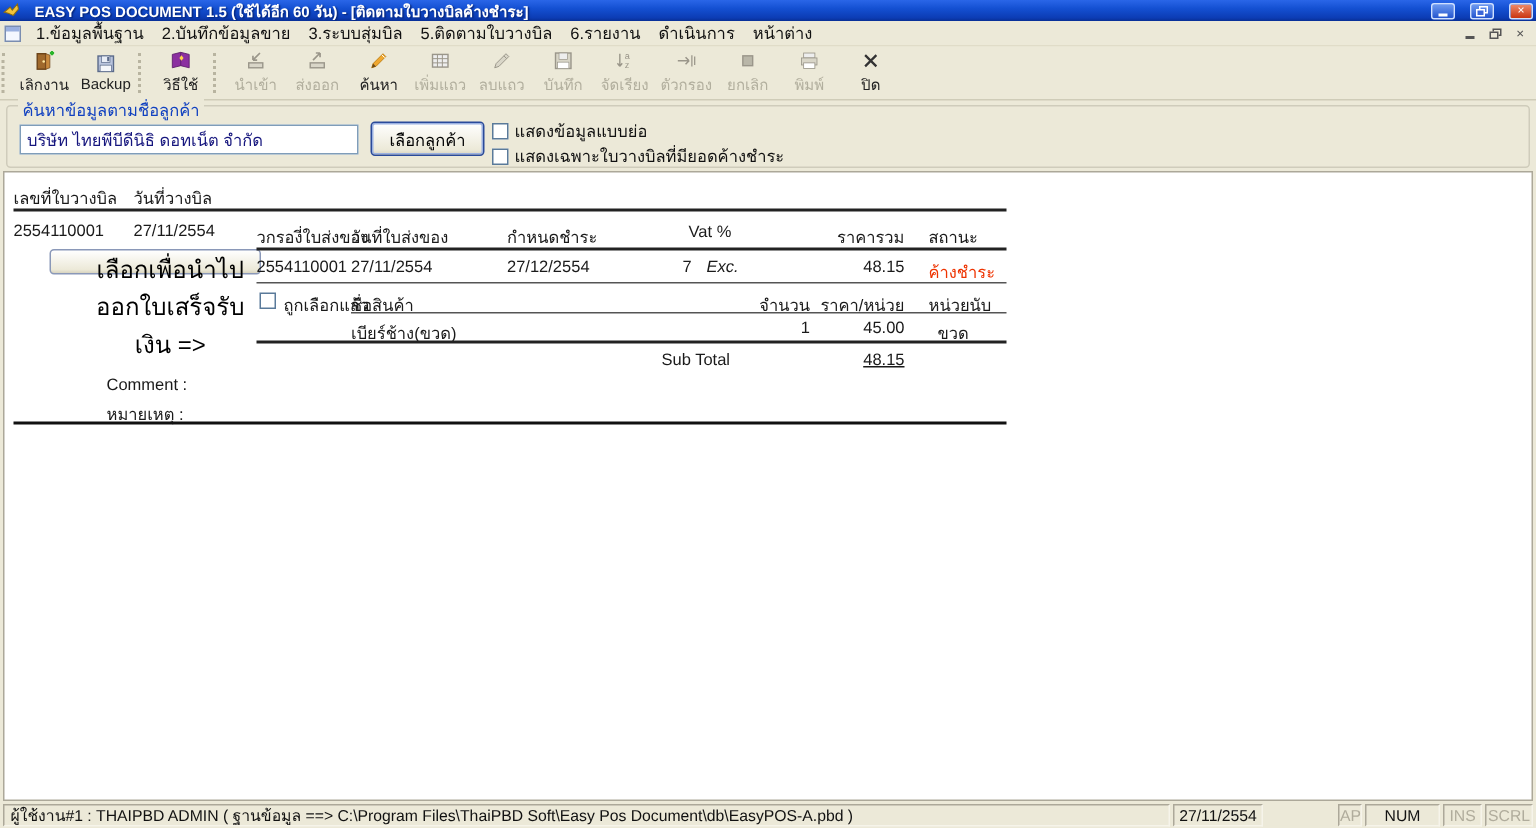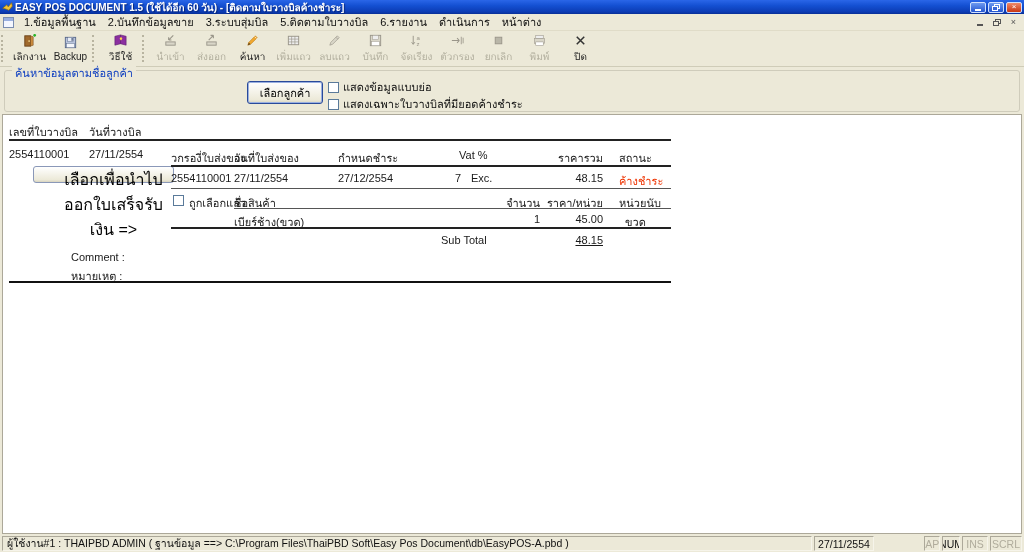"EASY POS DOCUMENT 1.5 (ใช้ได้อีก" .titlebar { gap: 2px -> 10px }
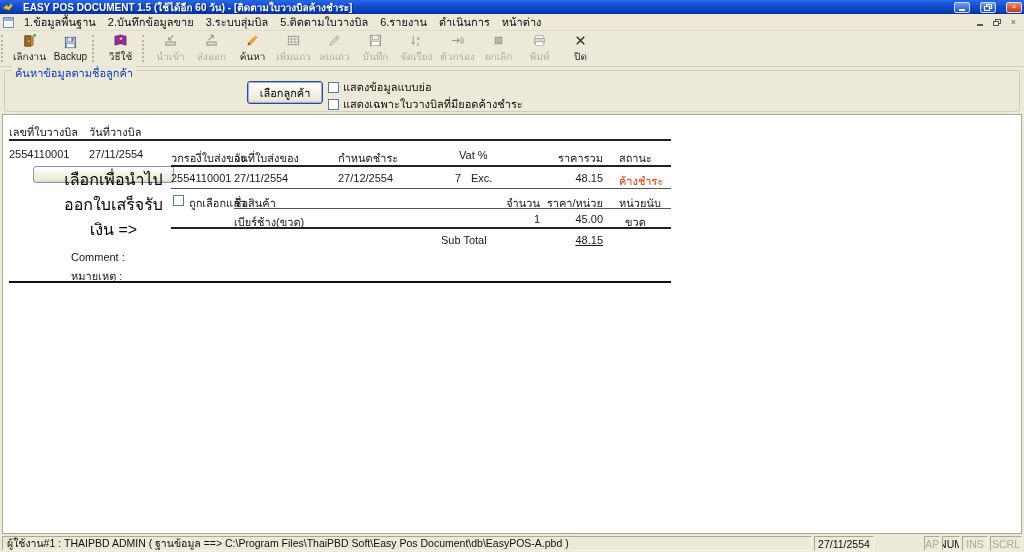"บริษัท ไทยพีบีดีนิธิ ดอทเน็ต จำกัด" input.customer-input { html: none -> <input> }
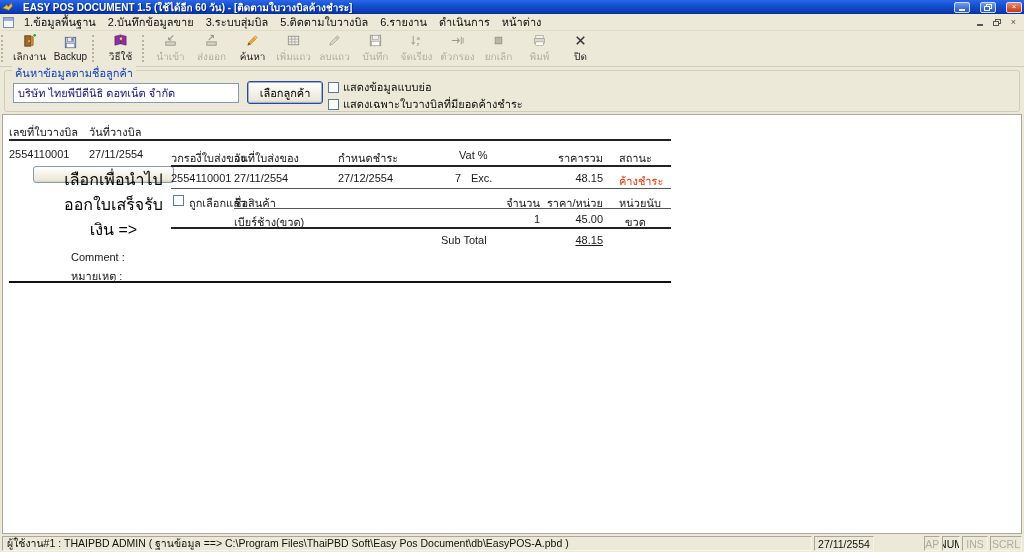"Exc." span.abs { font-style: none -> italic }
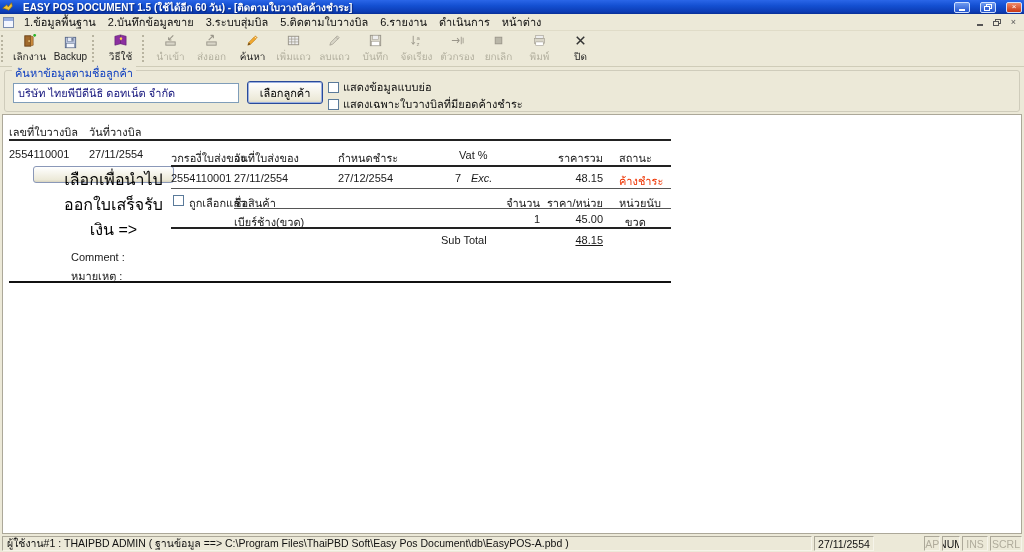"NUM" div.scell { width: 18px -> 50px }
